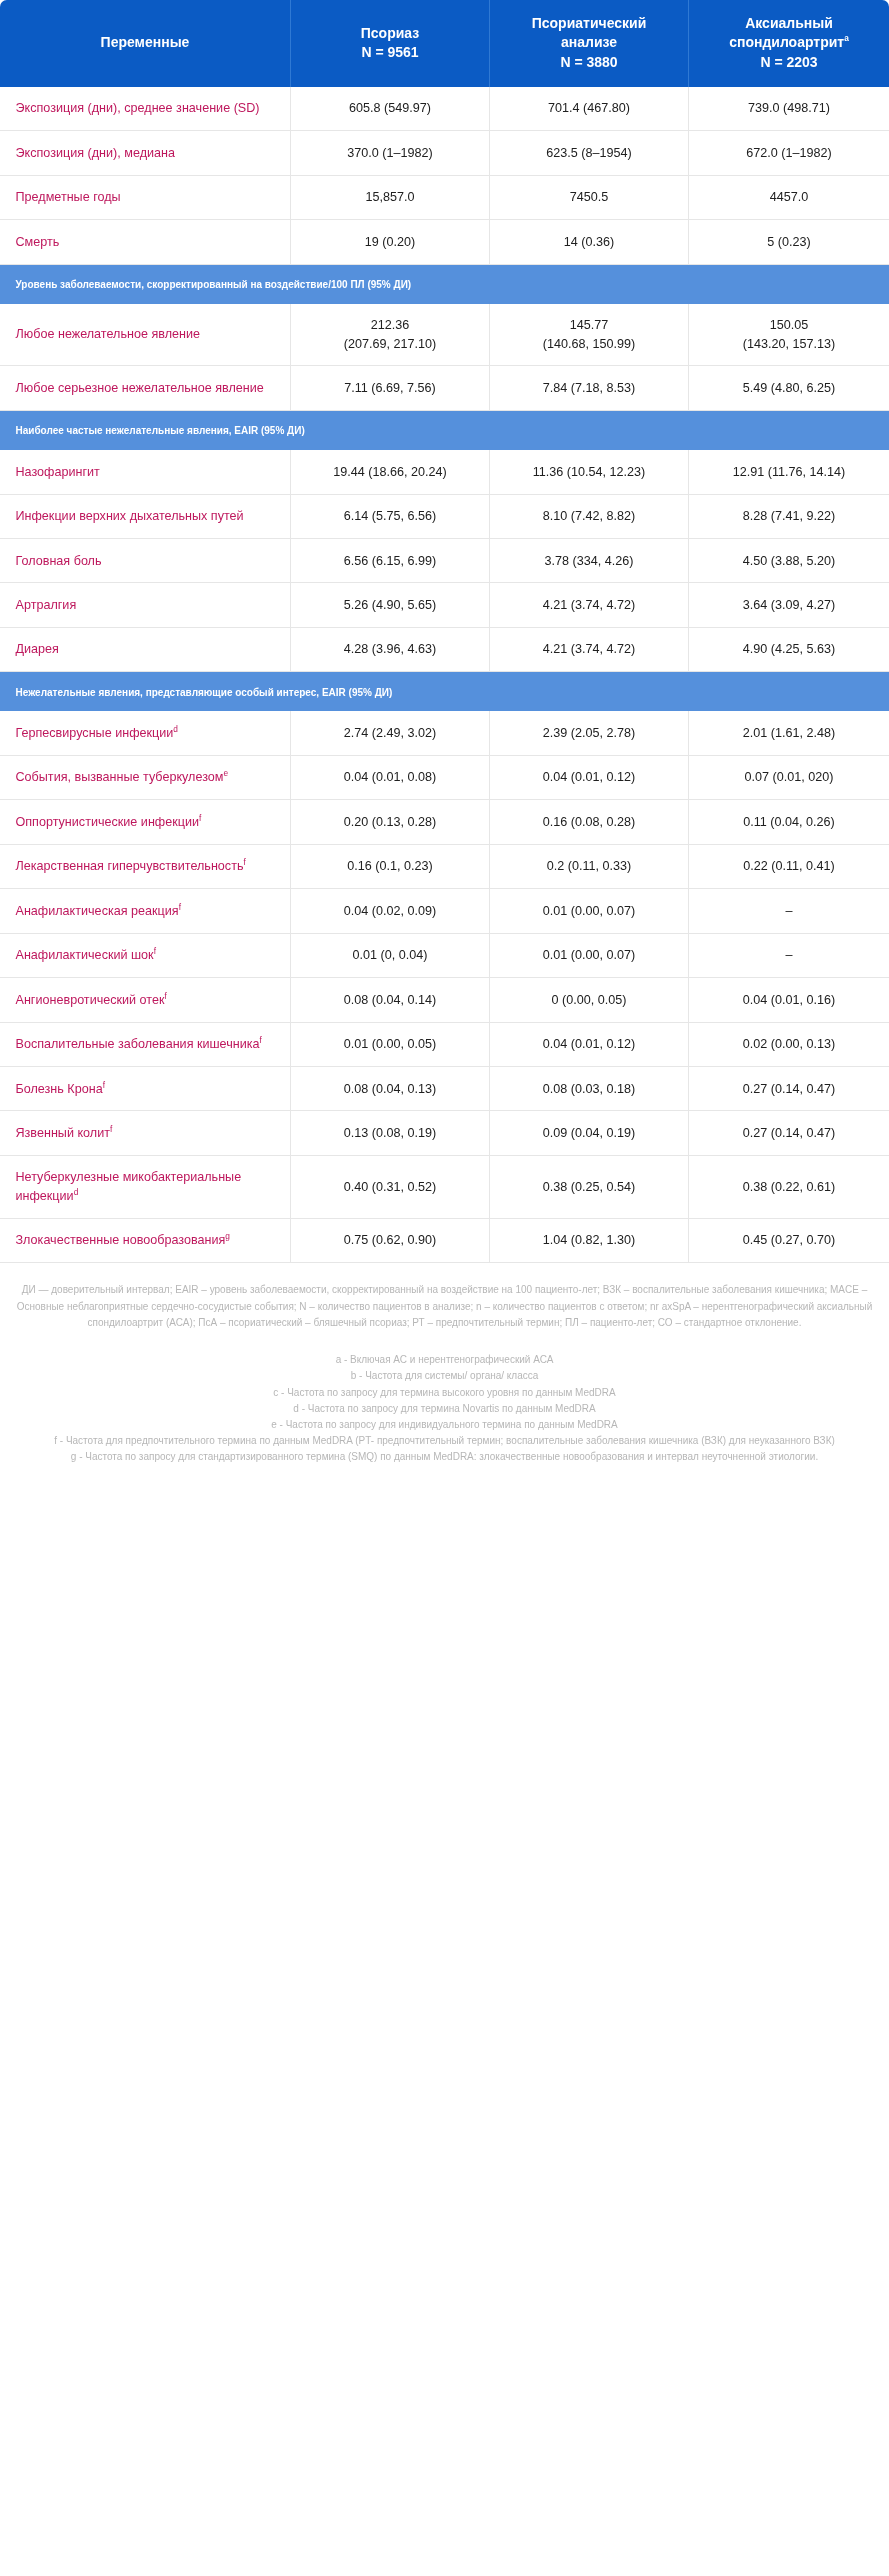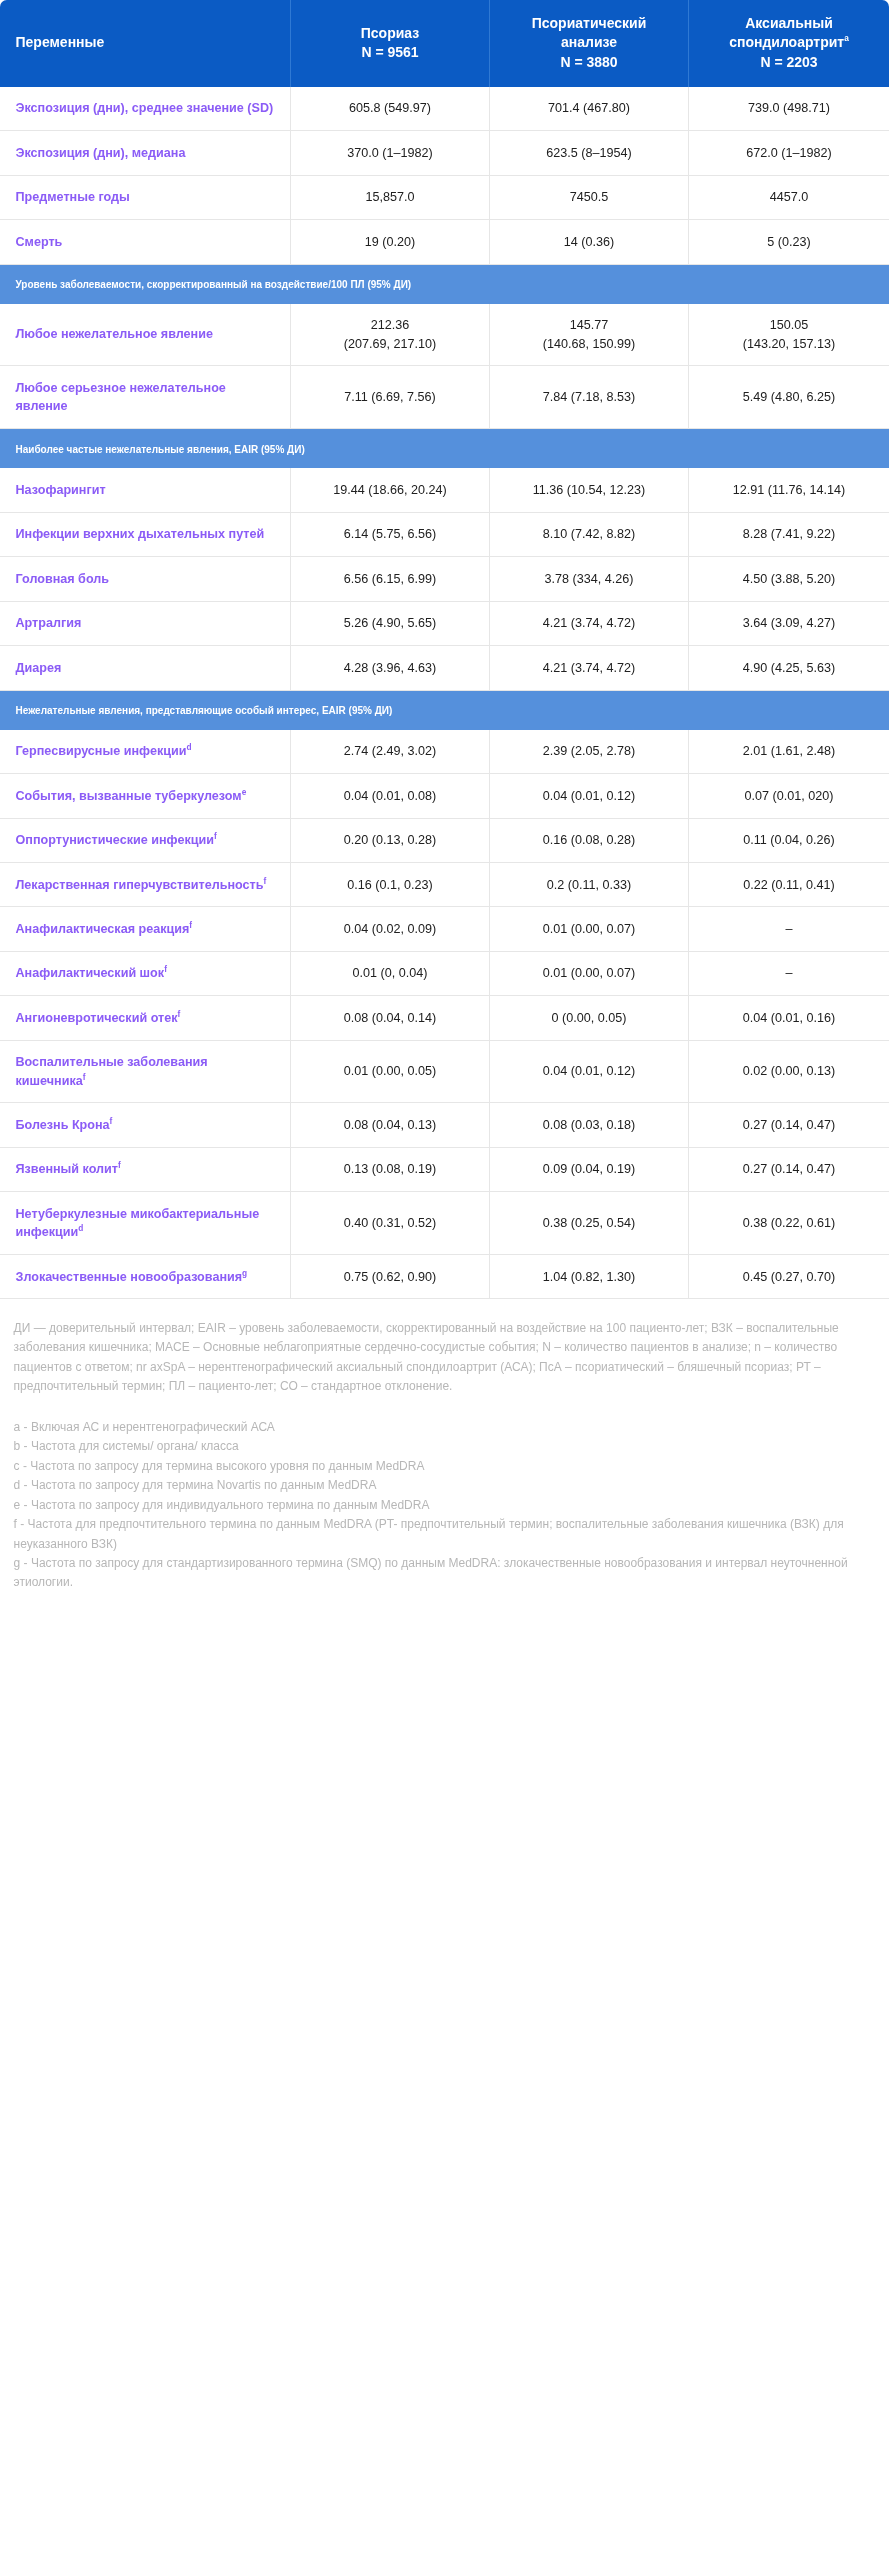"Переменные" thead th.h-var { text-align: left -> center }
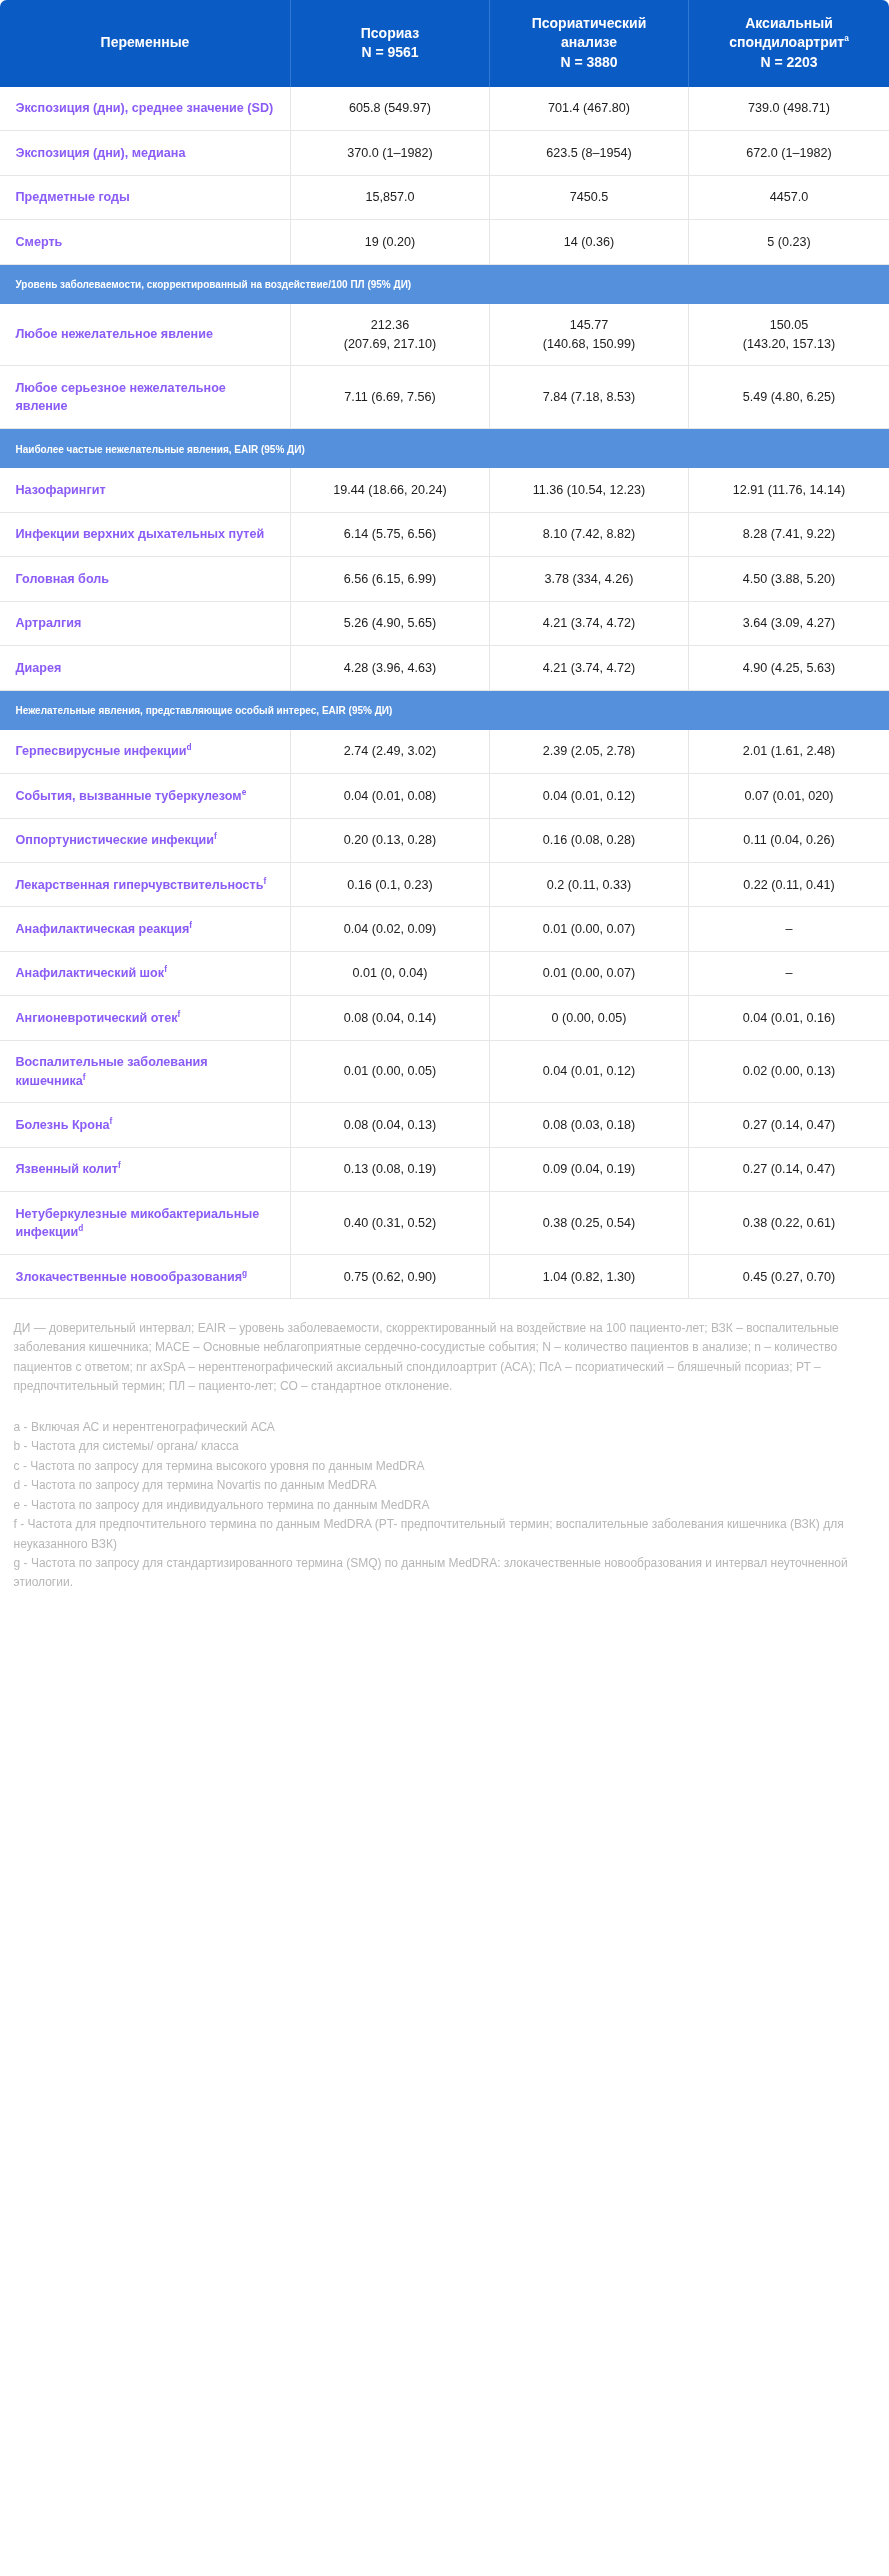"Экспозиция (дни), среднее значение (SD)" td.label { color: #8b5cf6 -> #be185d; font-weight: bold -> none }
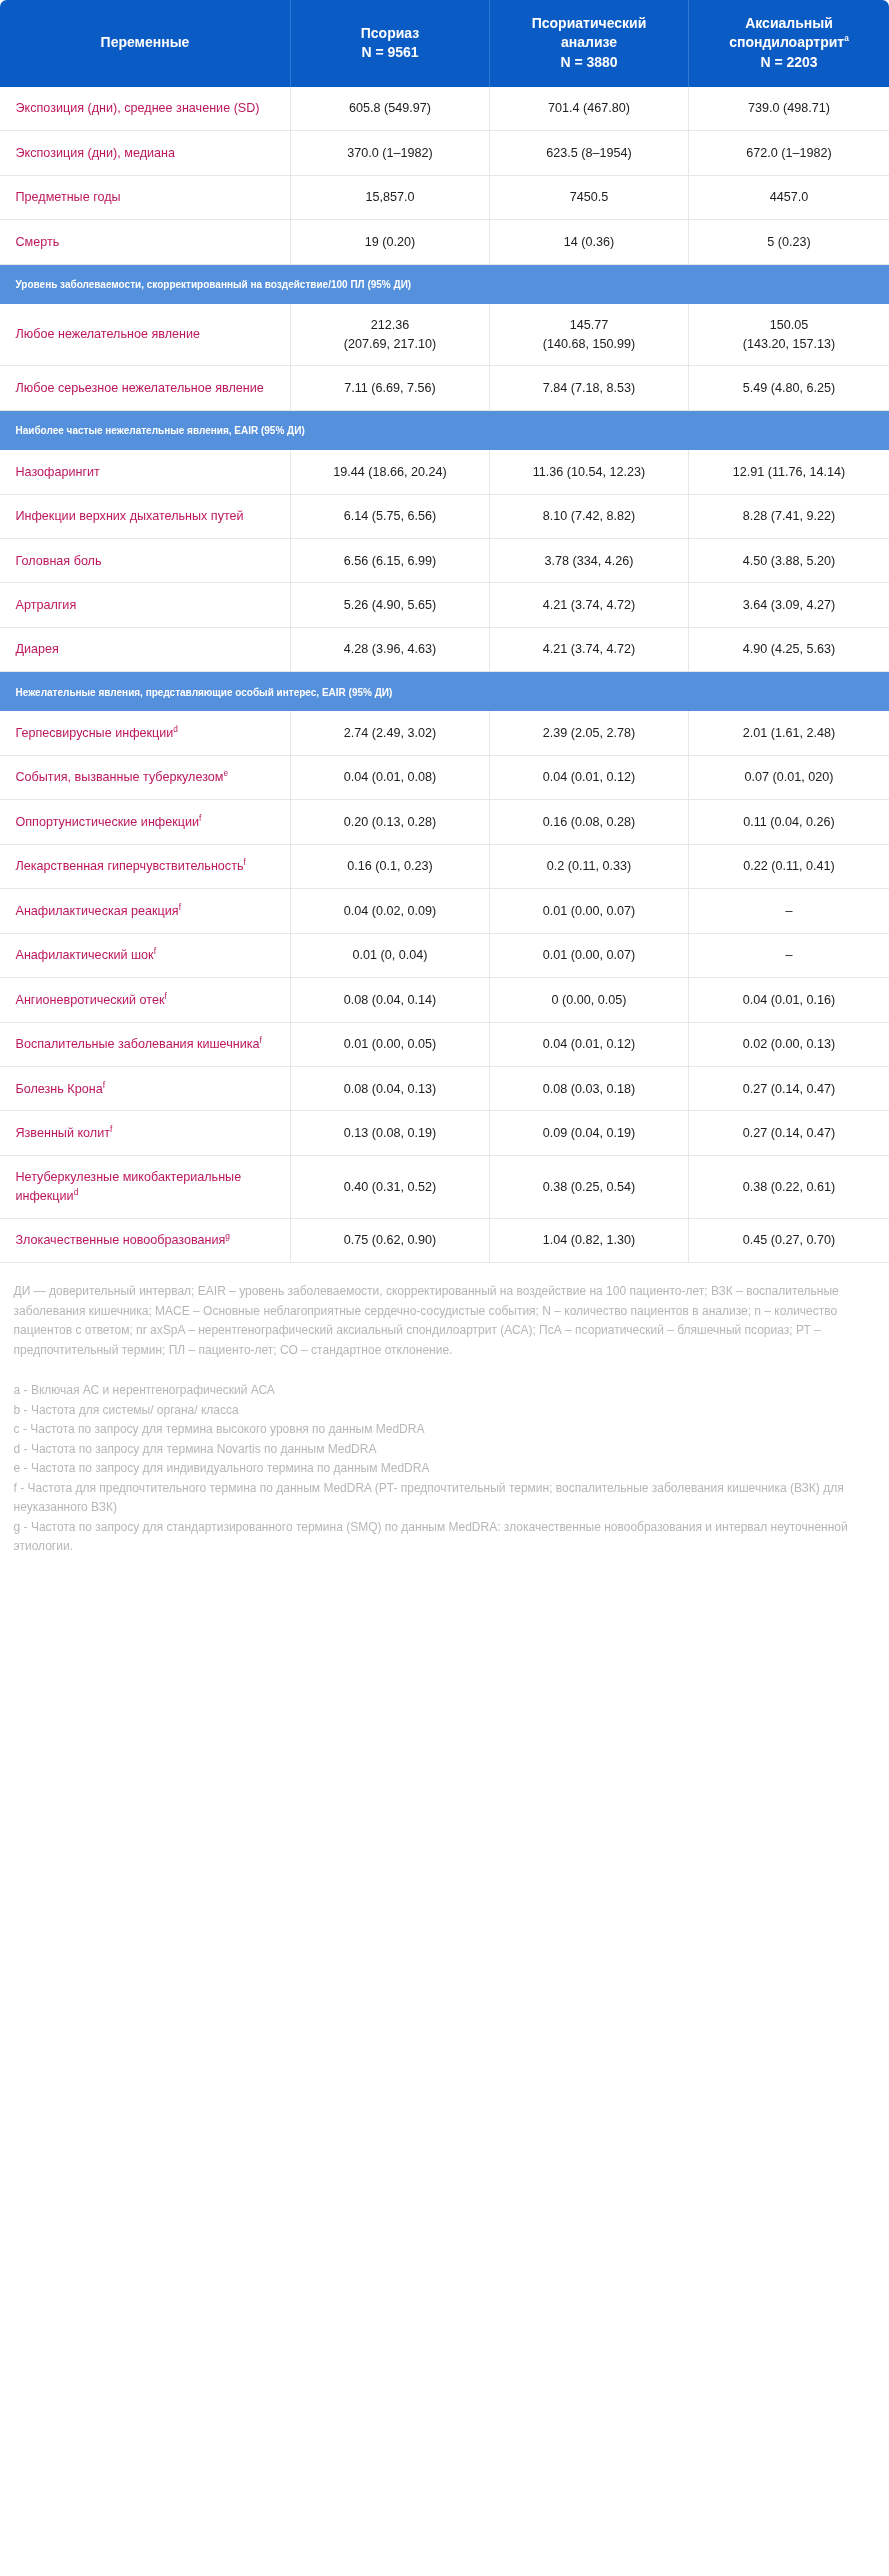"ДИ — доверительный интервал; EAIR" .footnotes { font-size: 12px -> 10px; text-align: none -> center }
